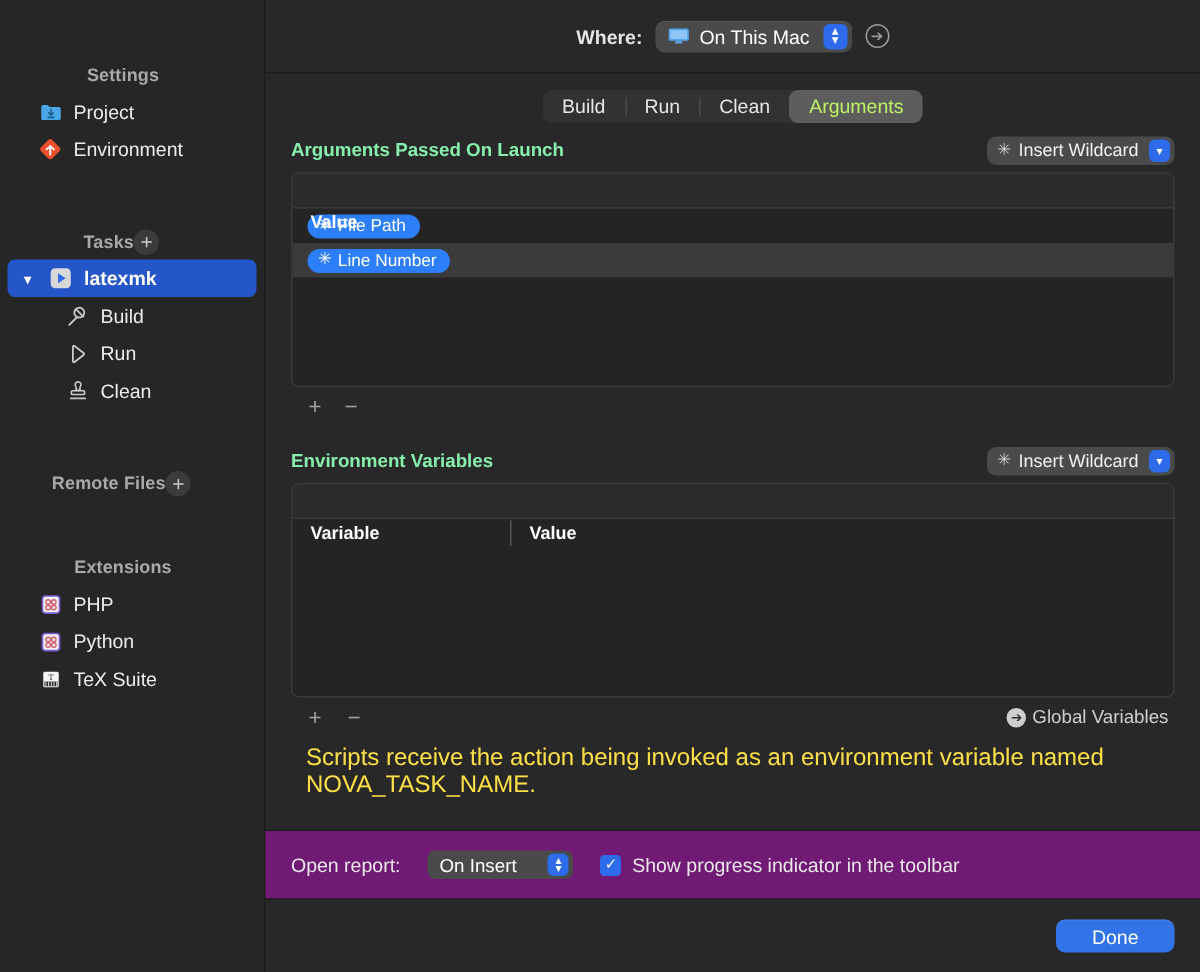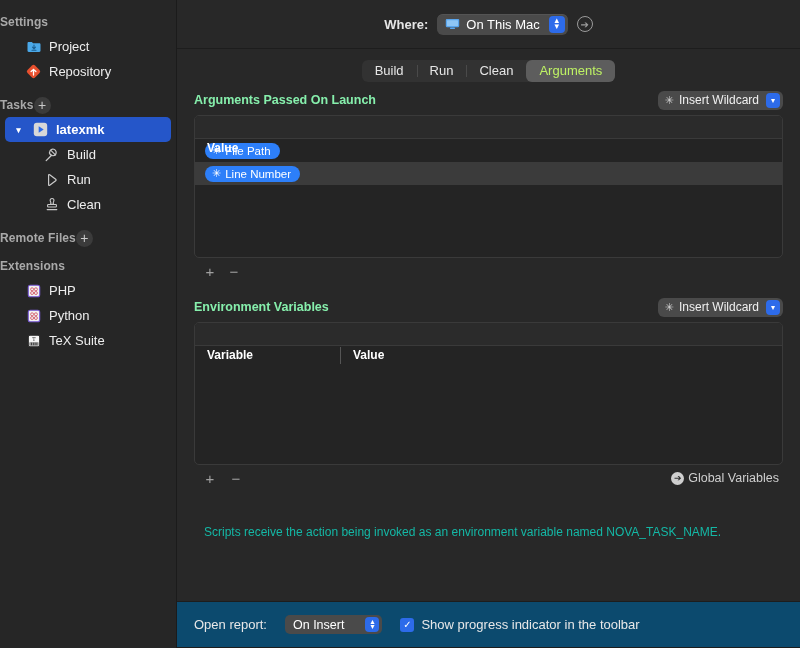"Settings" .sb-group-header { justify-content: flex-start -> center; margin-top: none -> 28px }
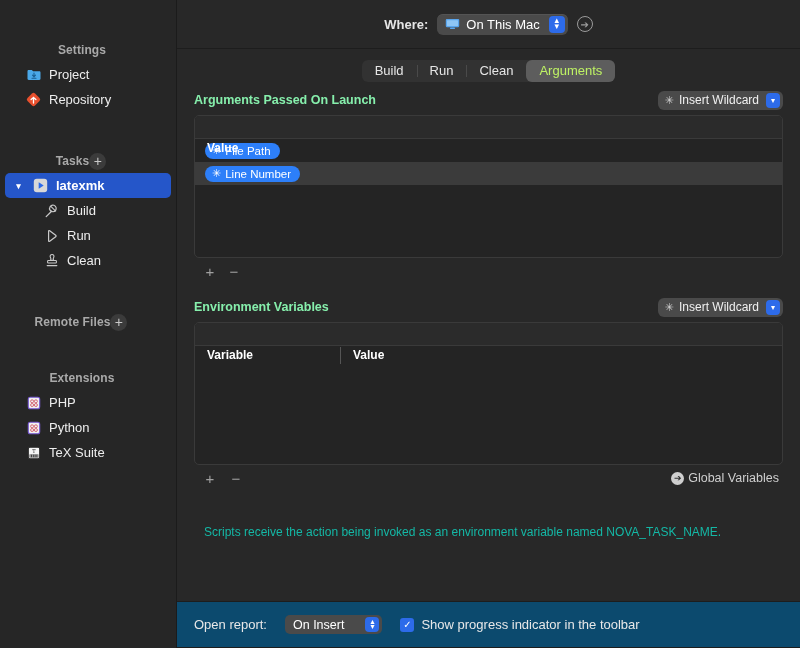"Repository" span.label { text: Repository -> Environment }
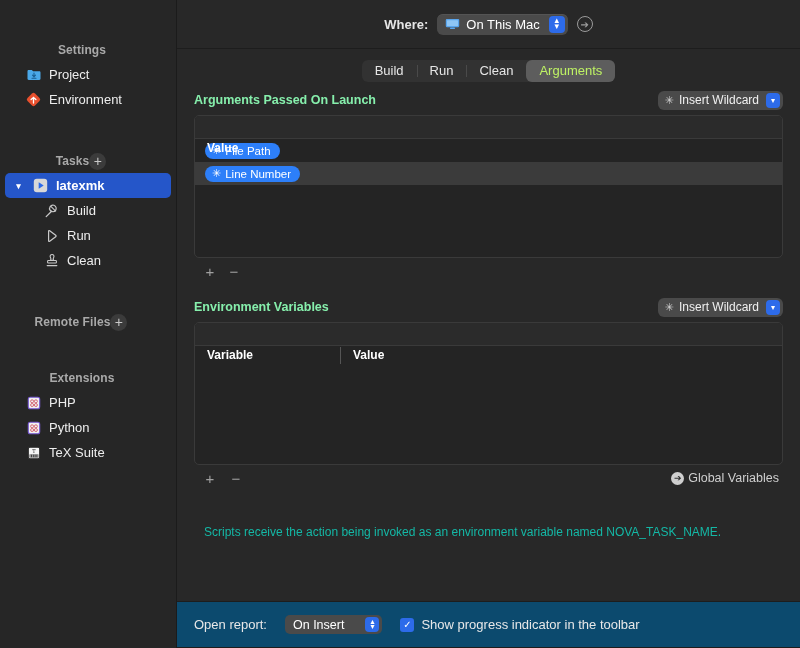"Scripts receive the action being" .note { color: #14b8a6 -> #fde047; font-size: 12px -> 16px; margin-top: 28px -> none }
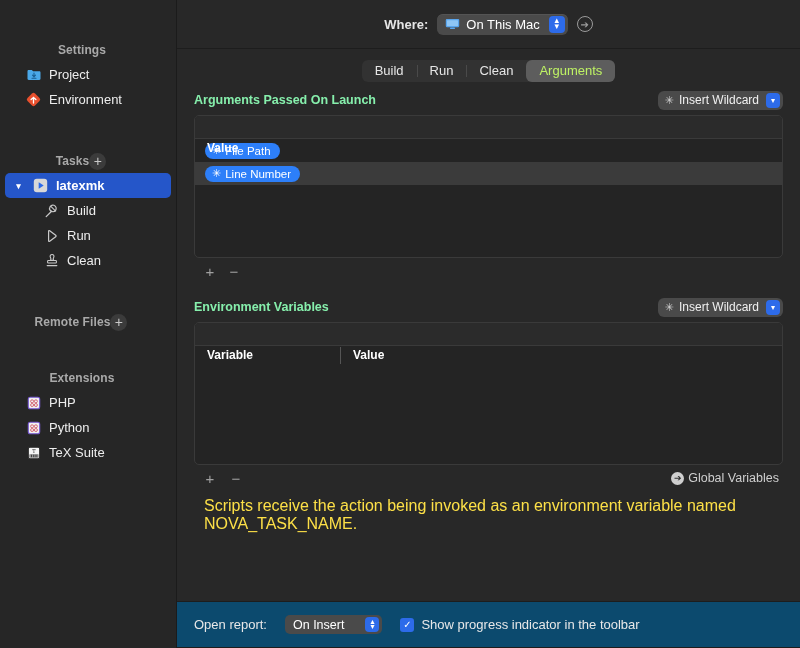"Open report:" .footer-bar { background: #0c4a6e -> #701a75 }
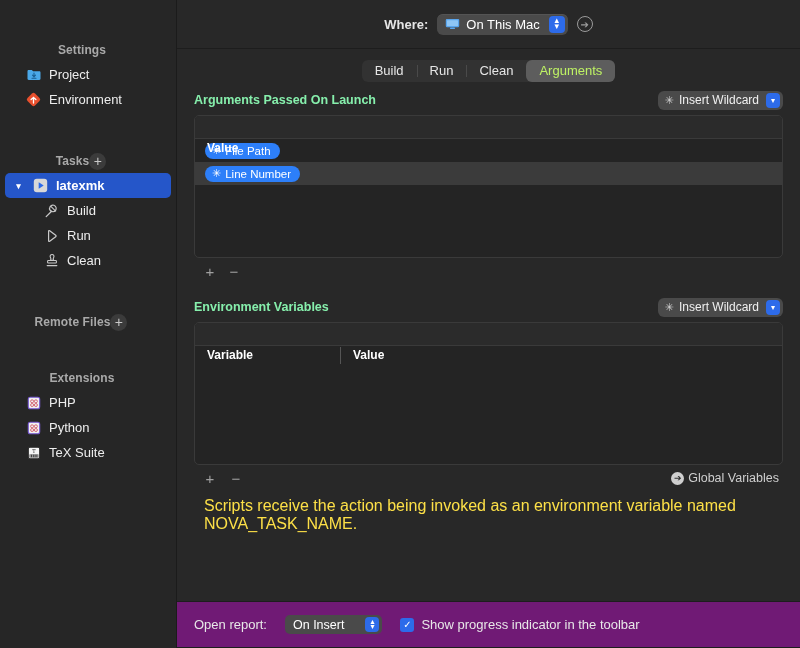"Done" div.action-bar { html: none -> <div> <span>Done</span> </div> }
